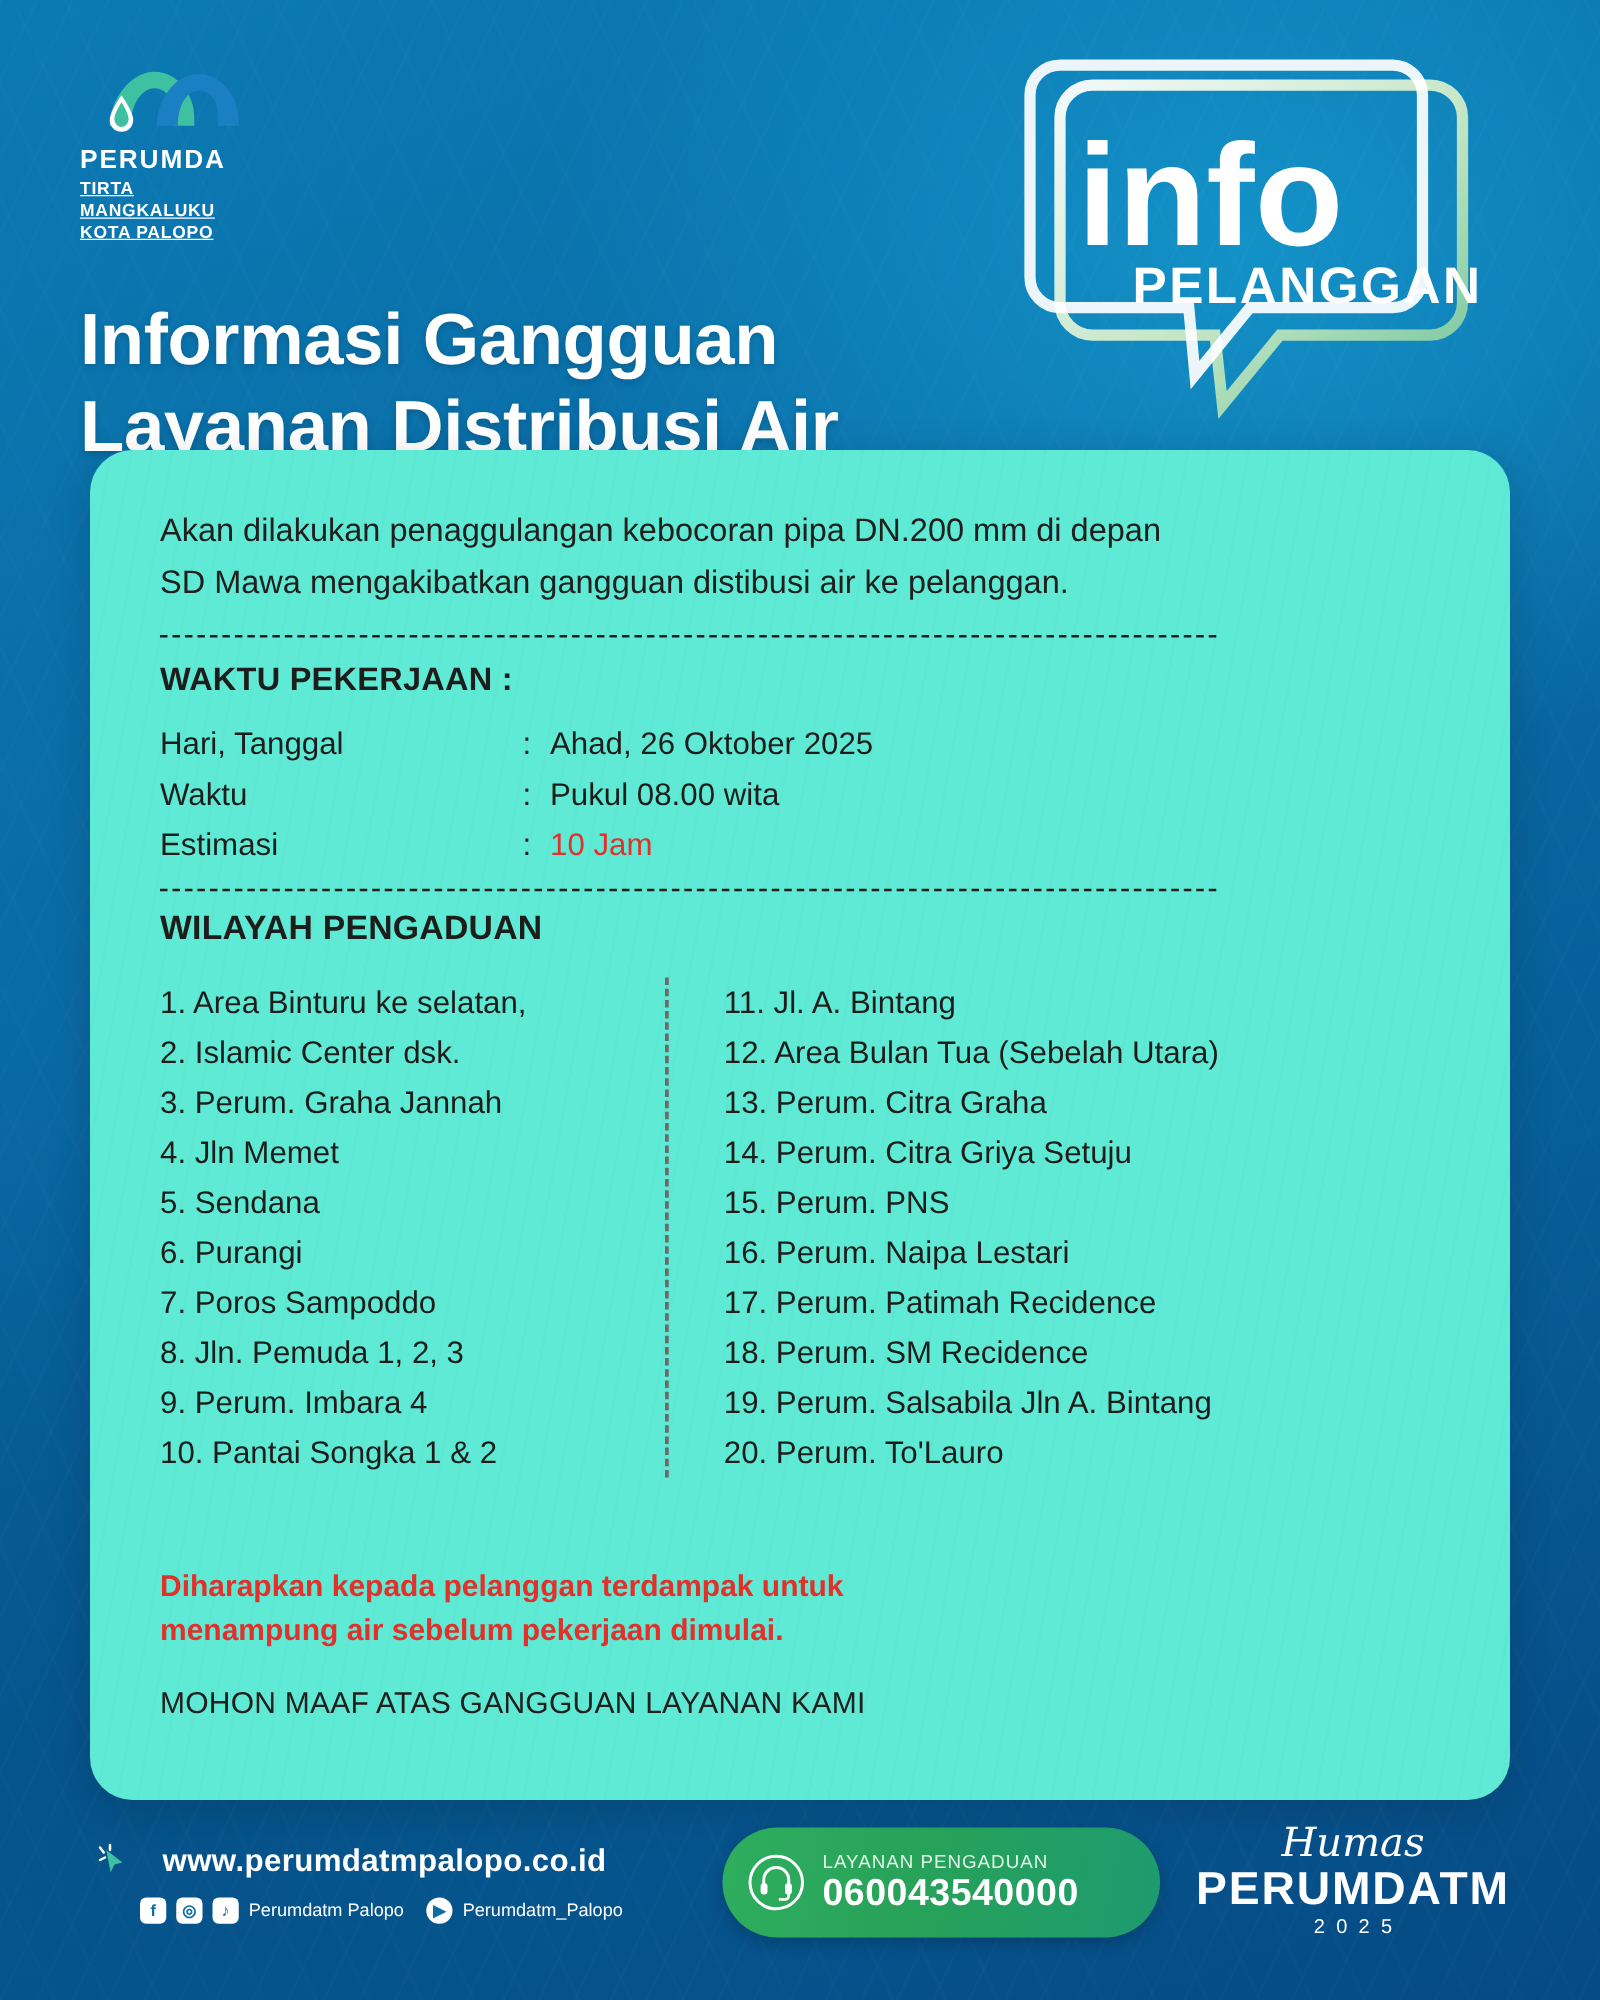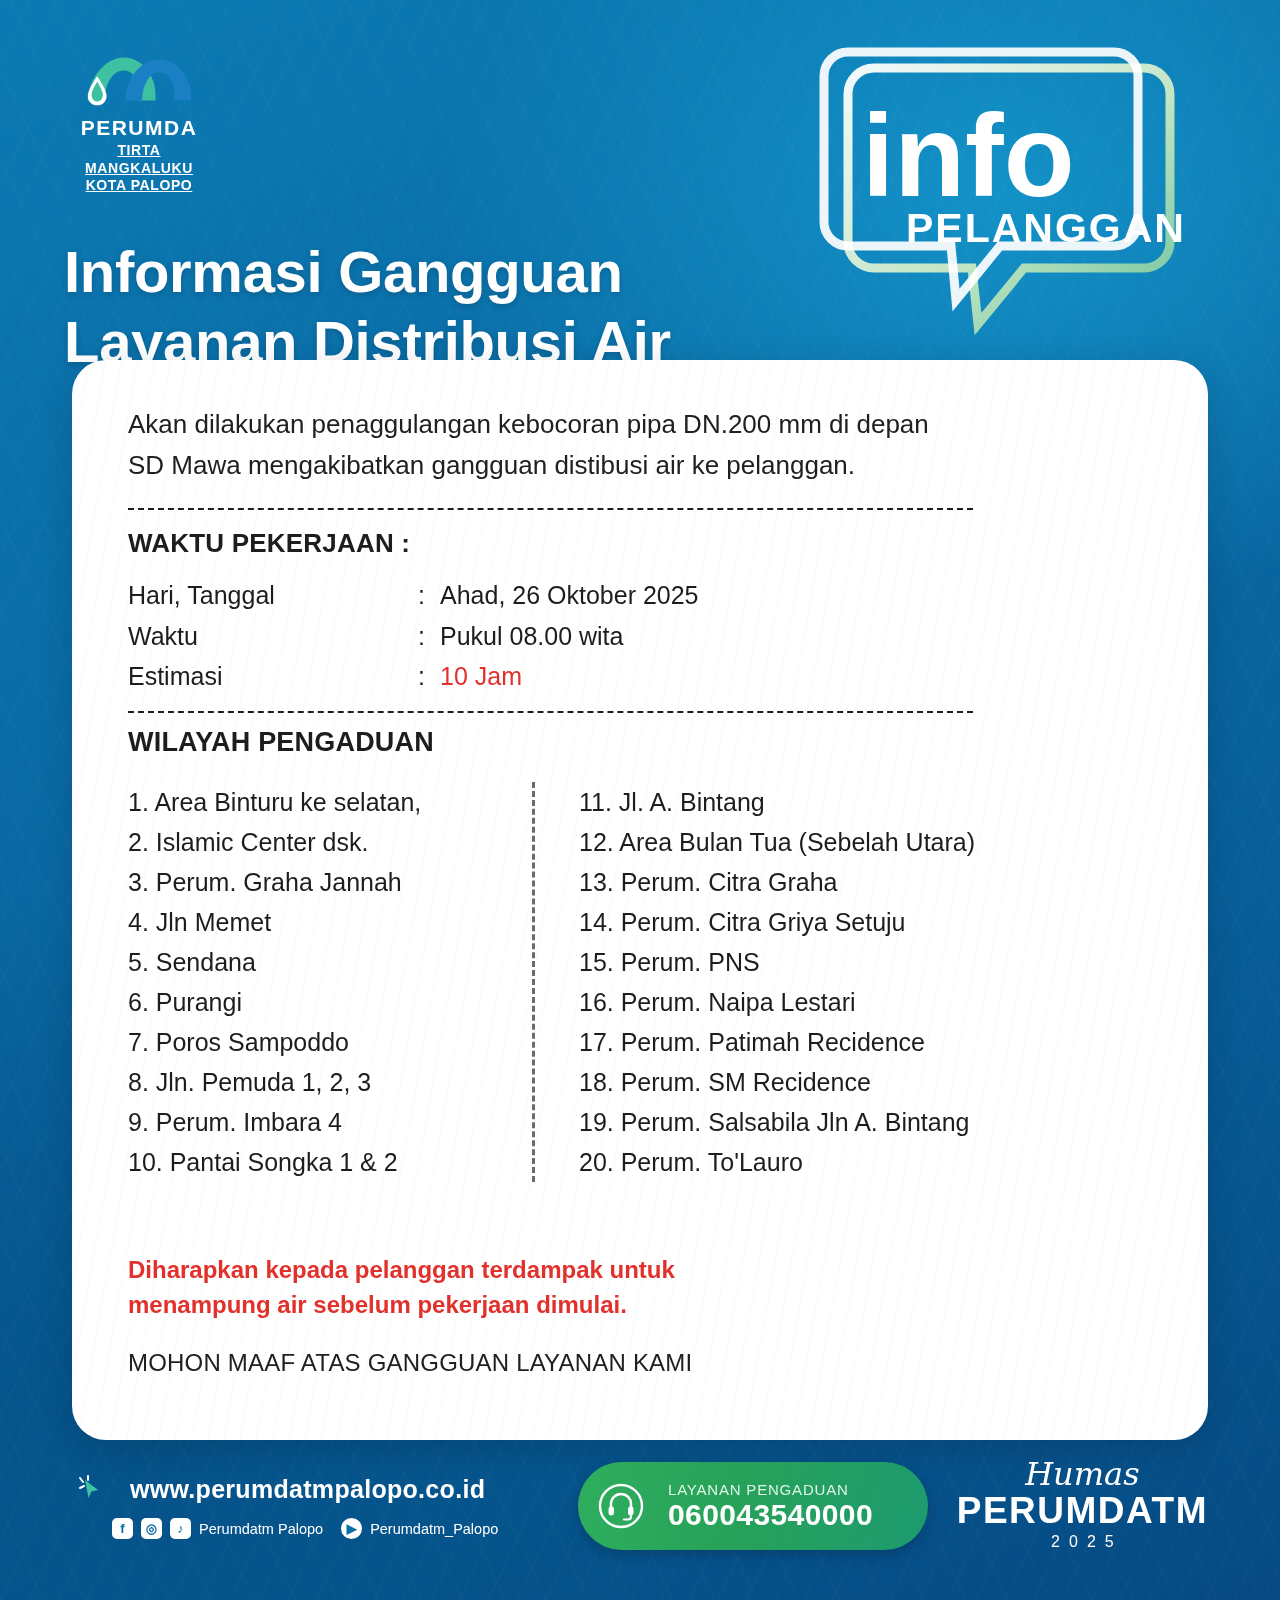"PERUMDA" .logo-block { text-align: center -> none }
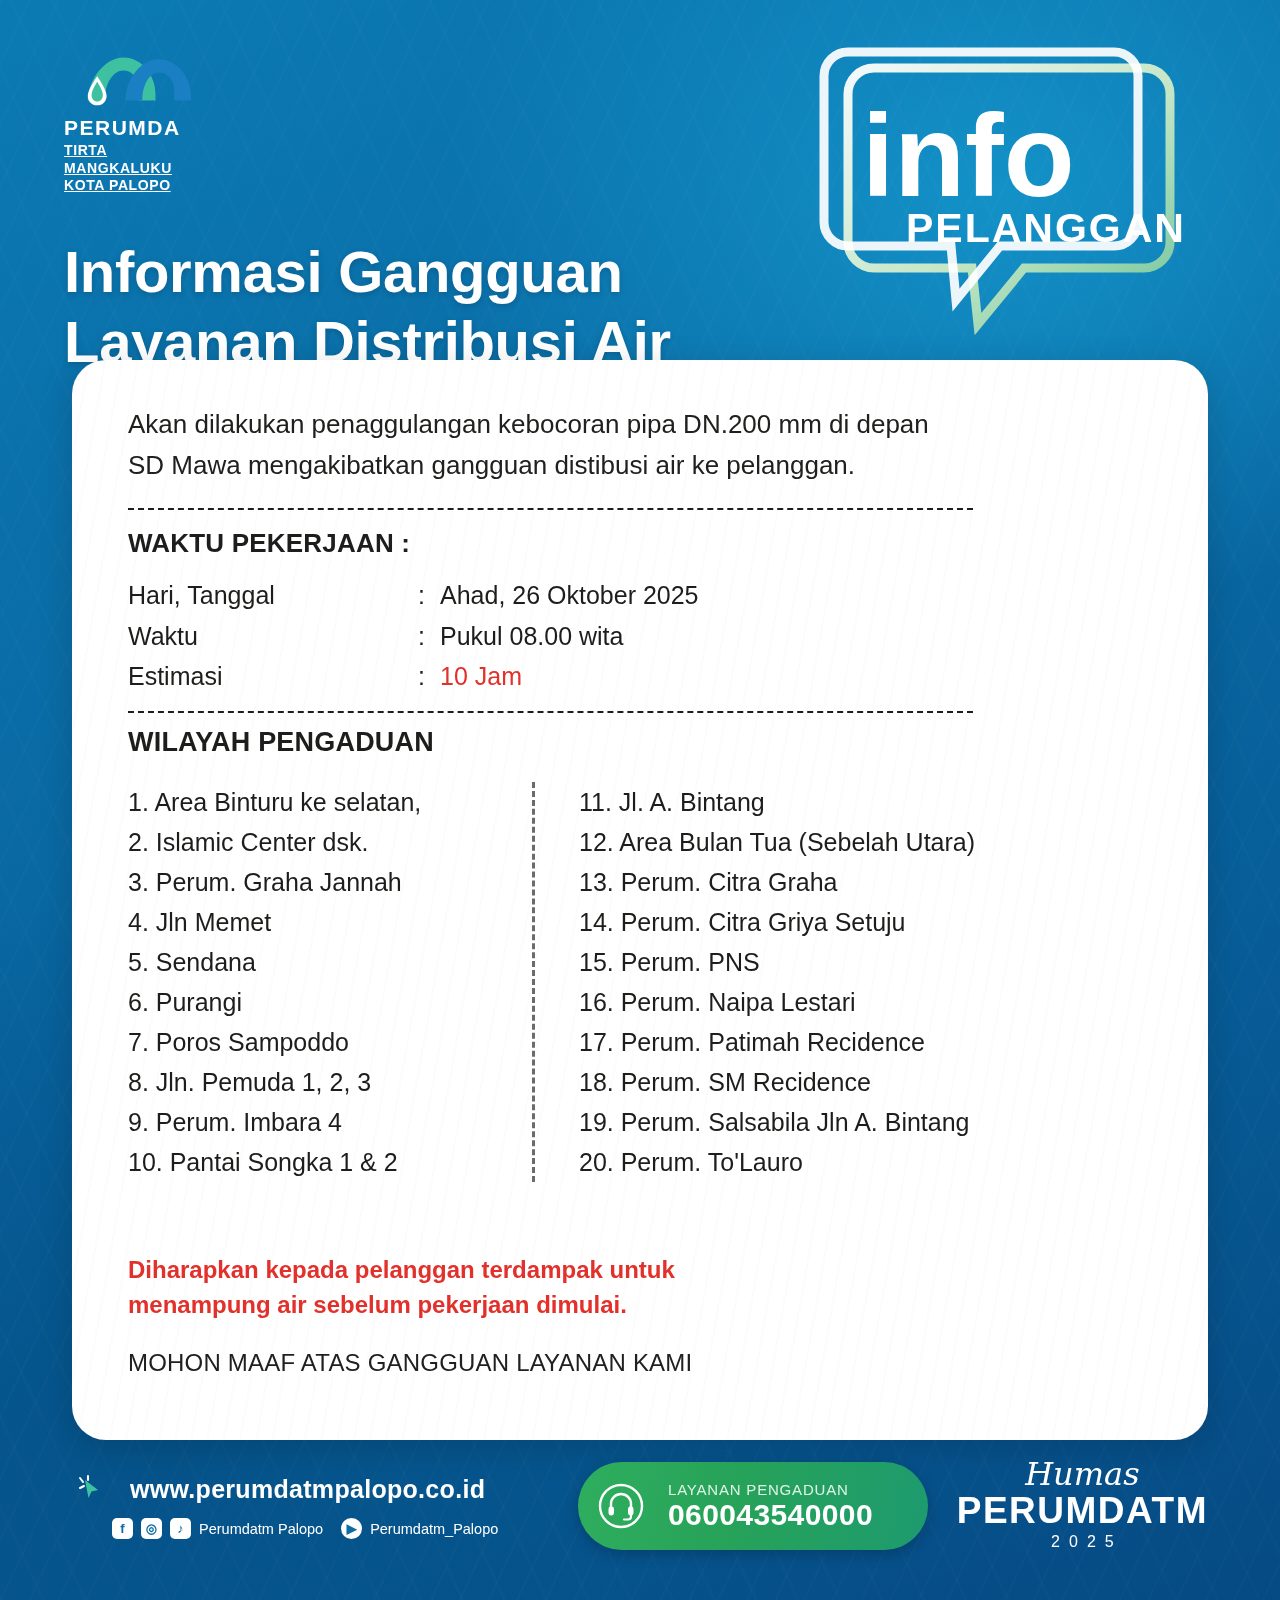"Akan dilakukan penaggulangan kebocoran" .card { background: #ffffff -> #5eead4 }
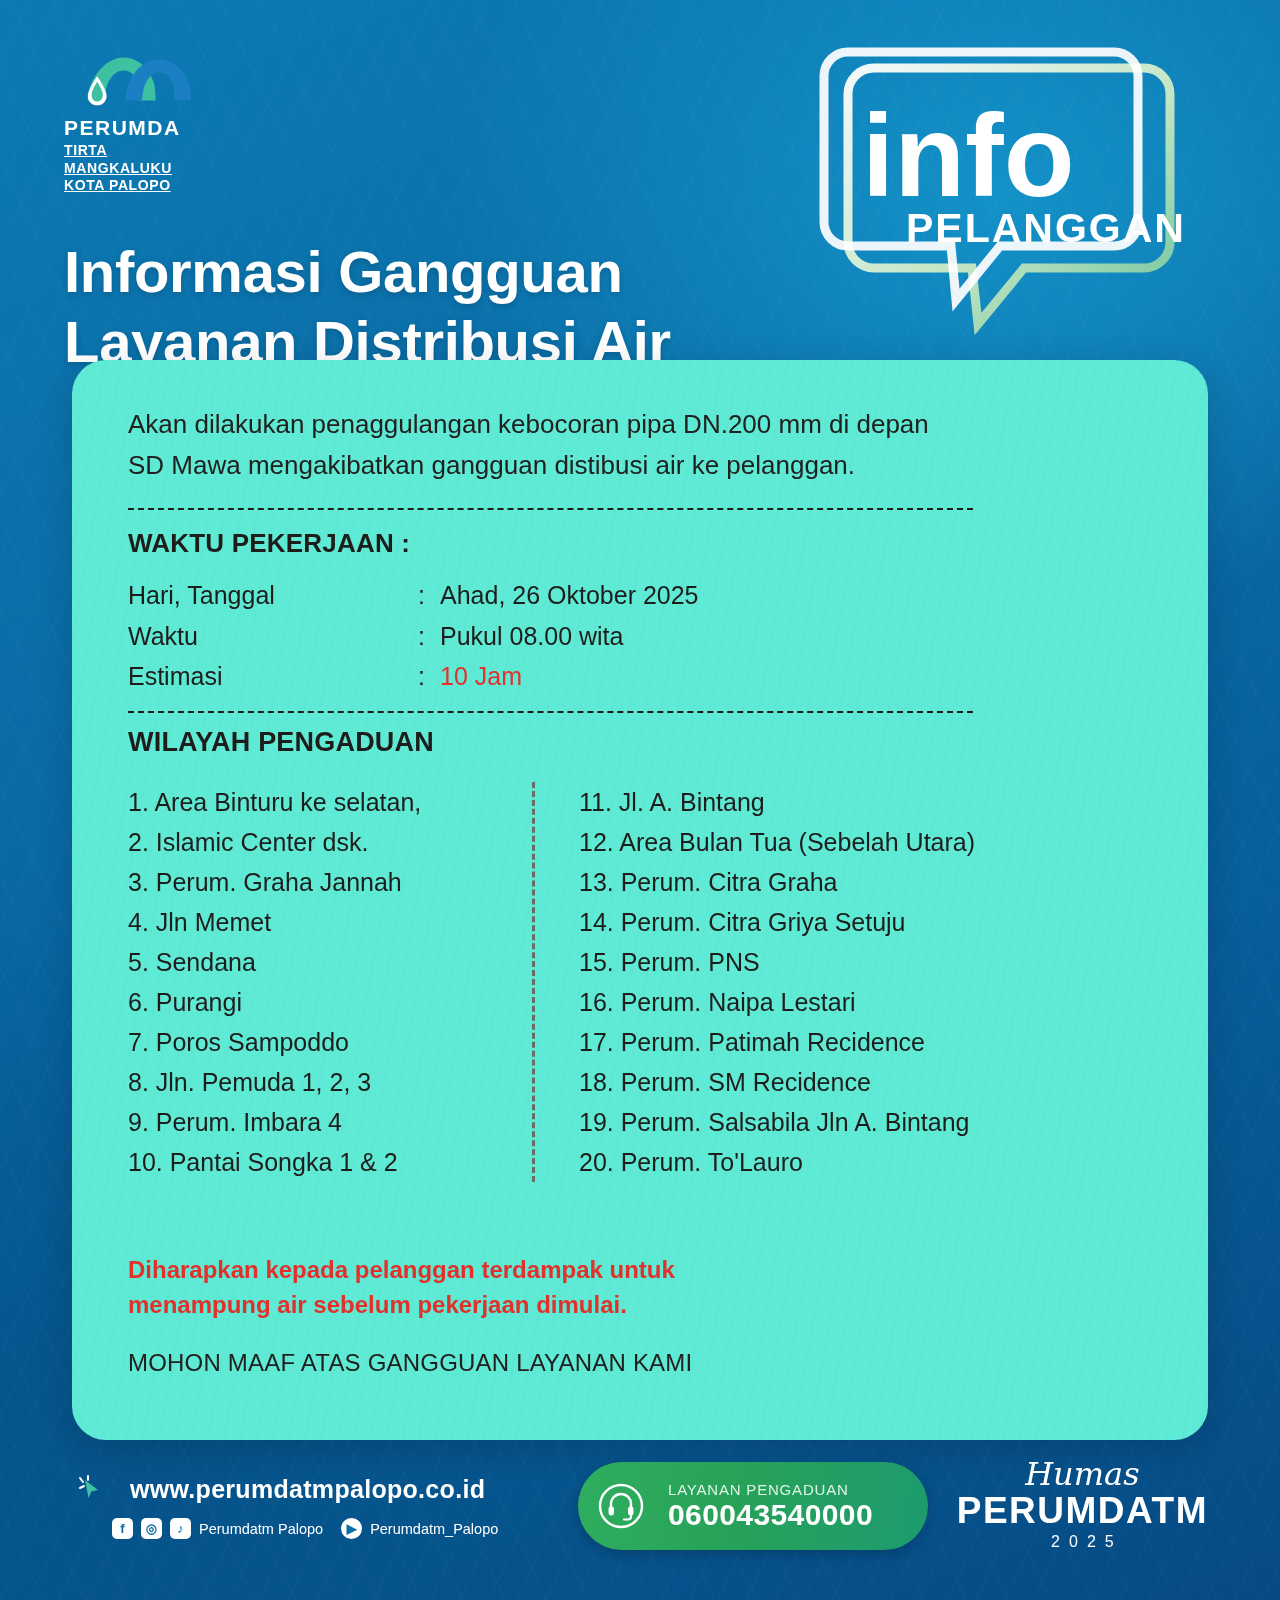"LAYANAN PENGADUAN" .cta { gap: 24px -> 14px }
